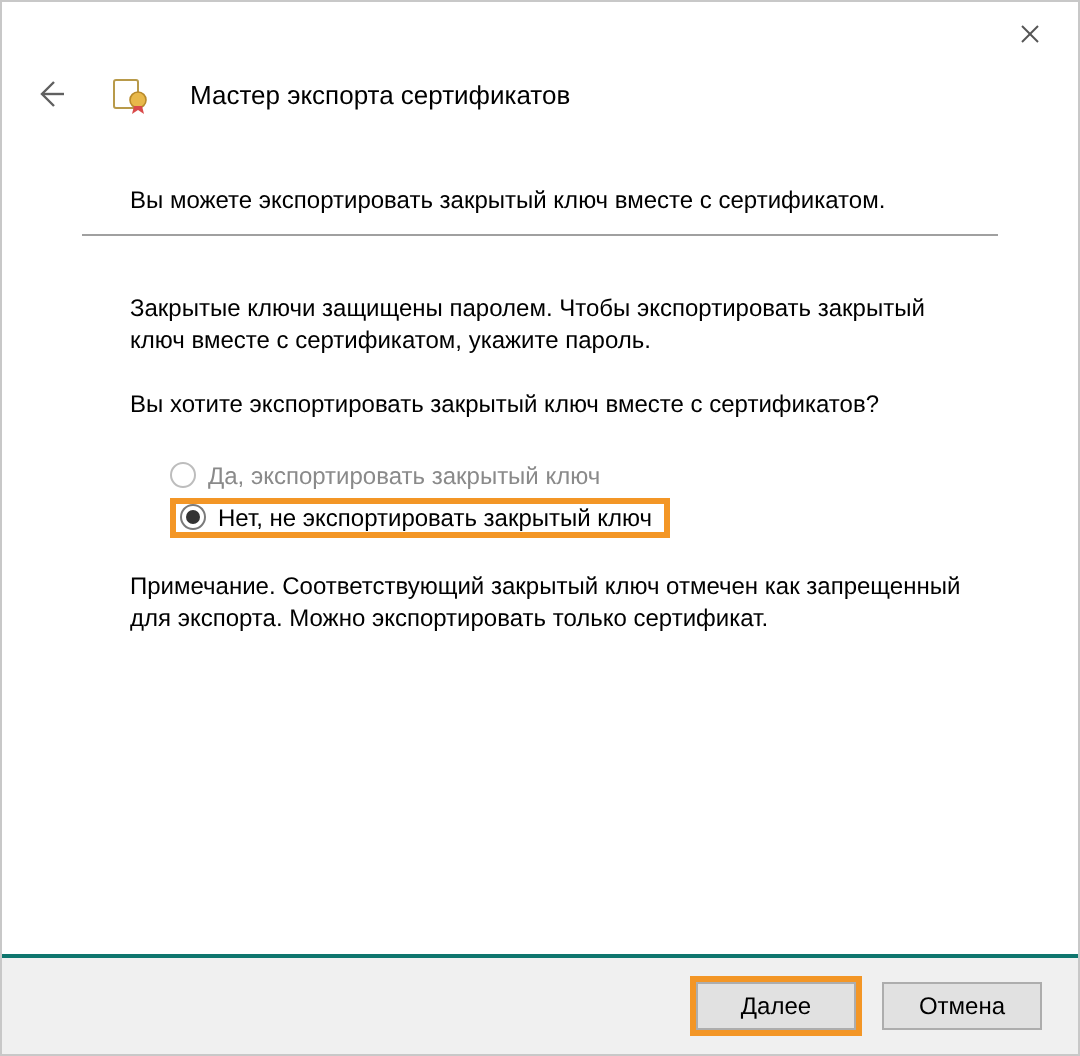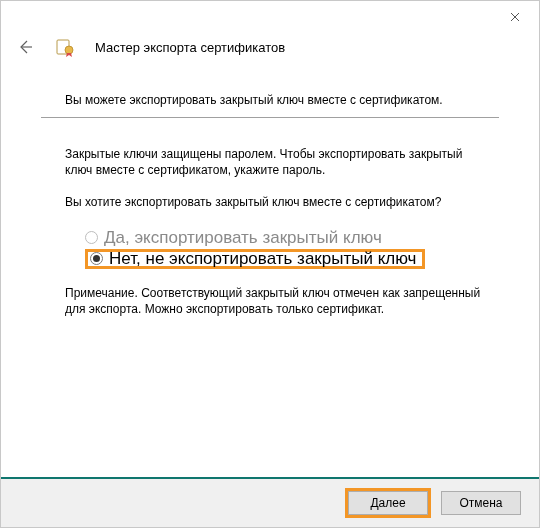"Вы хотите экспортировать закрытый ключ" div.body-text { text: сертификатом -> сертификатов }
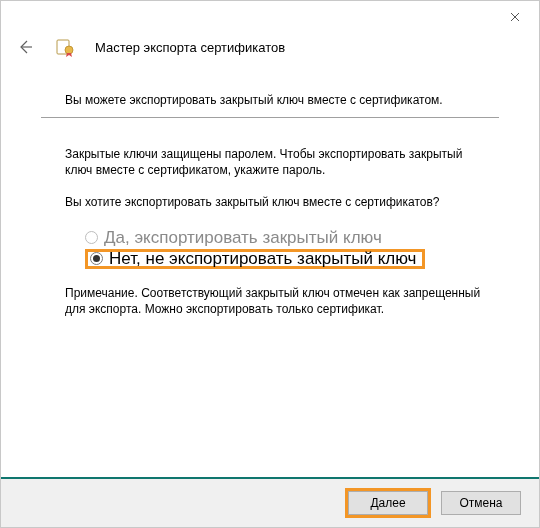"Да, экспортировать закрытый ключ" .radio-row { font-size: 17px -> 12px }
